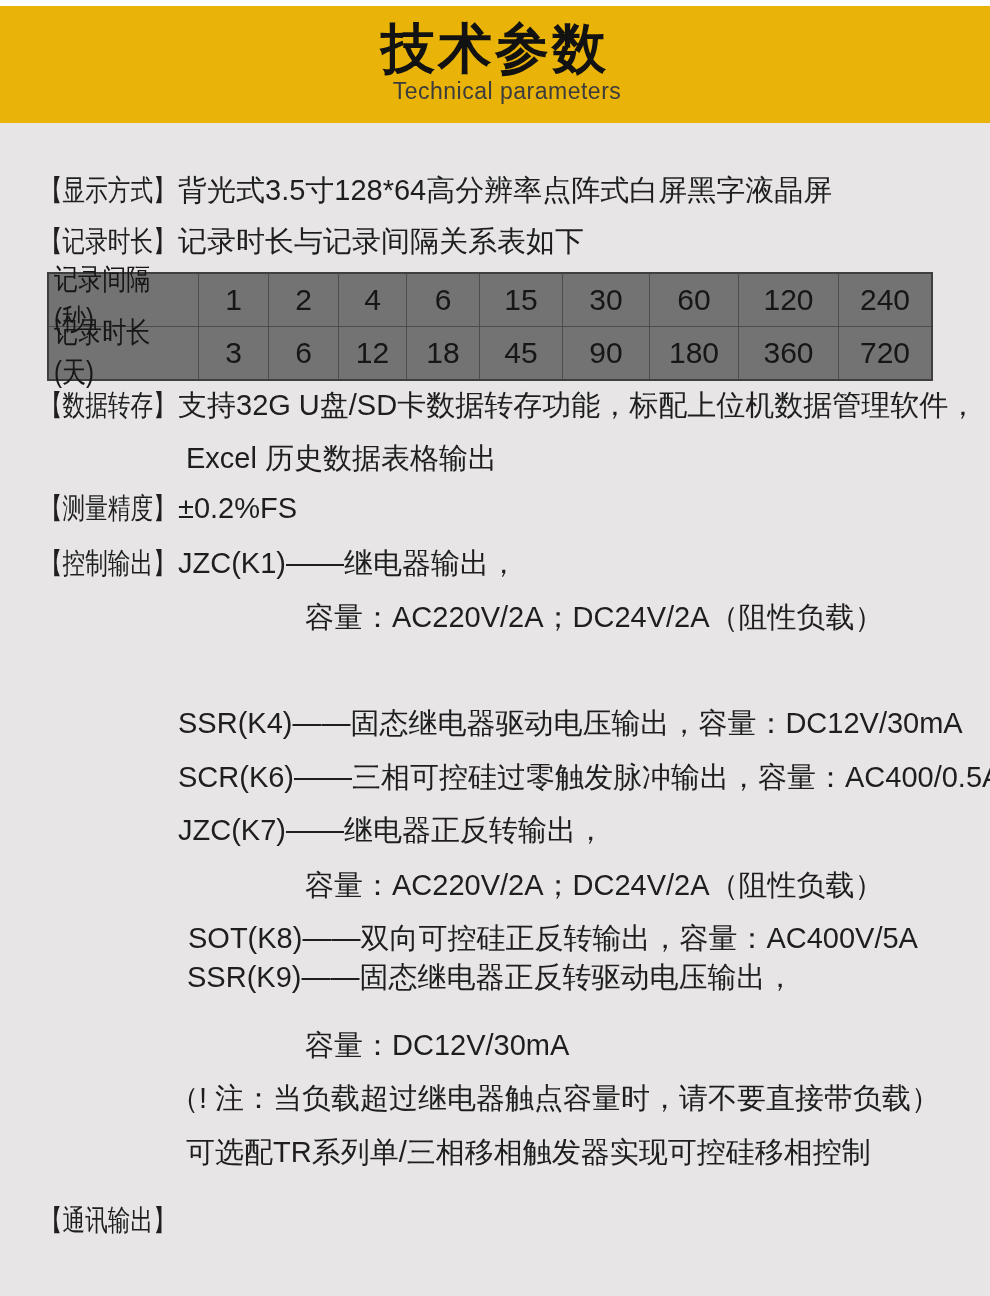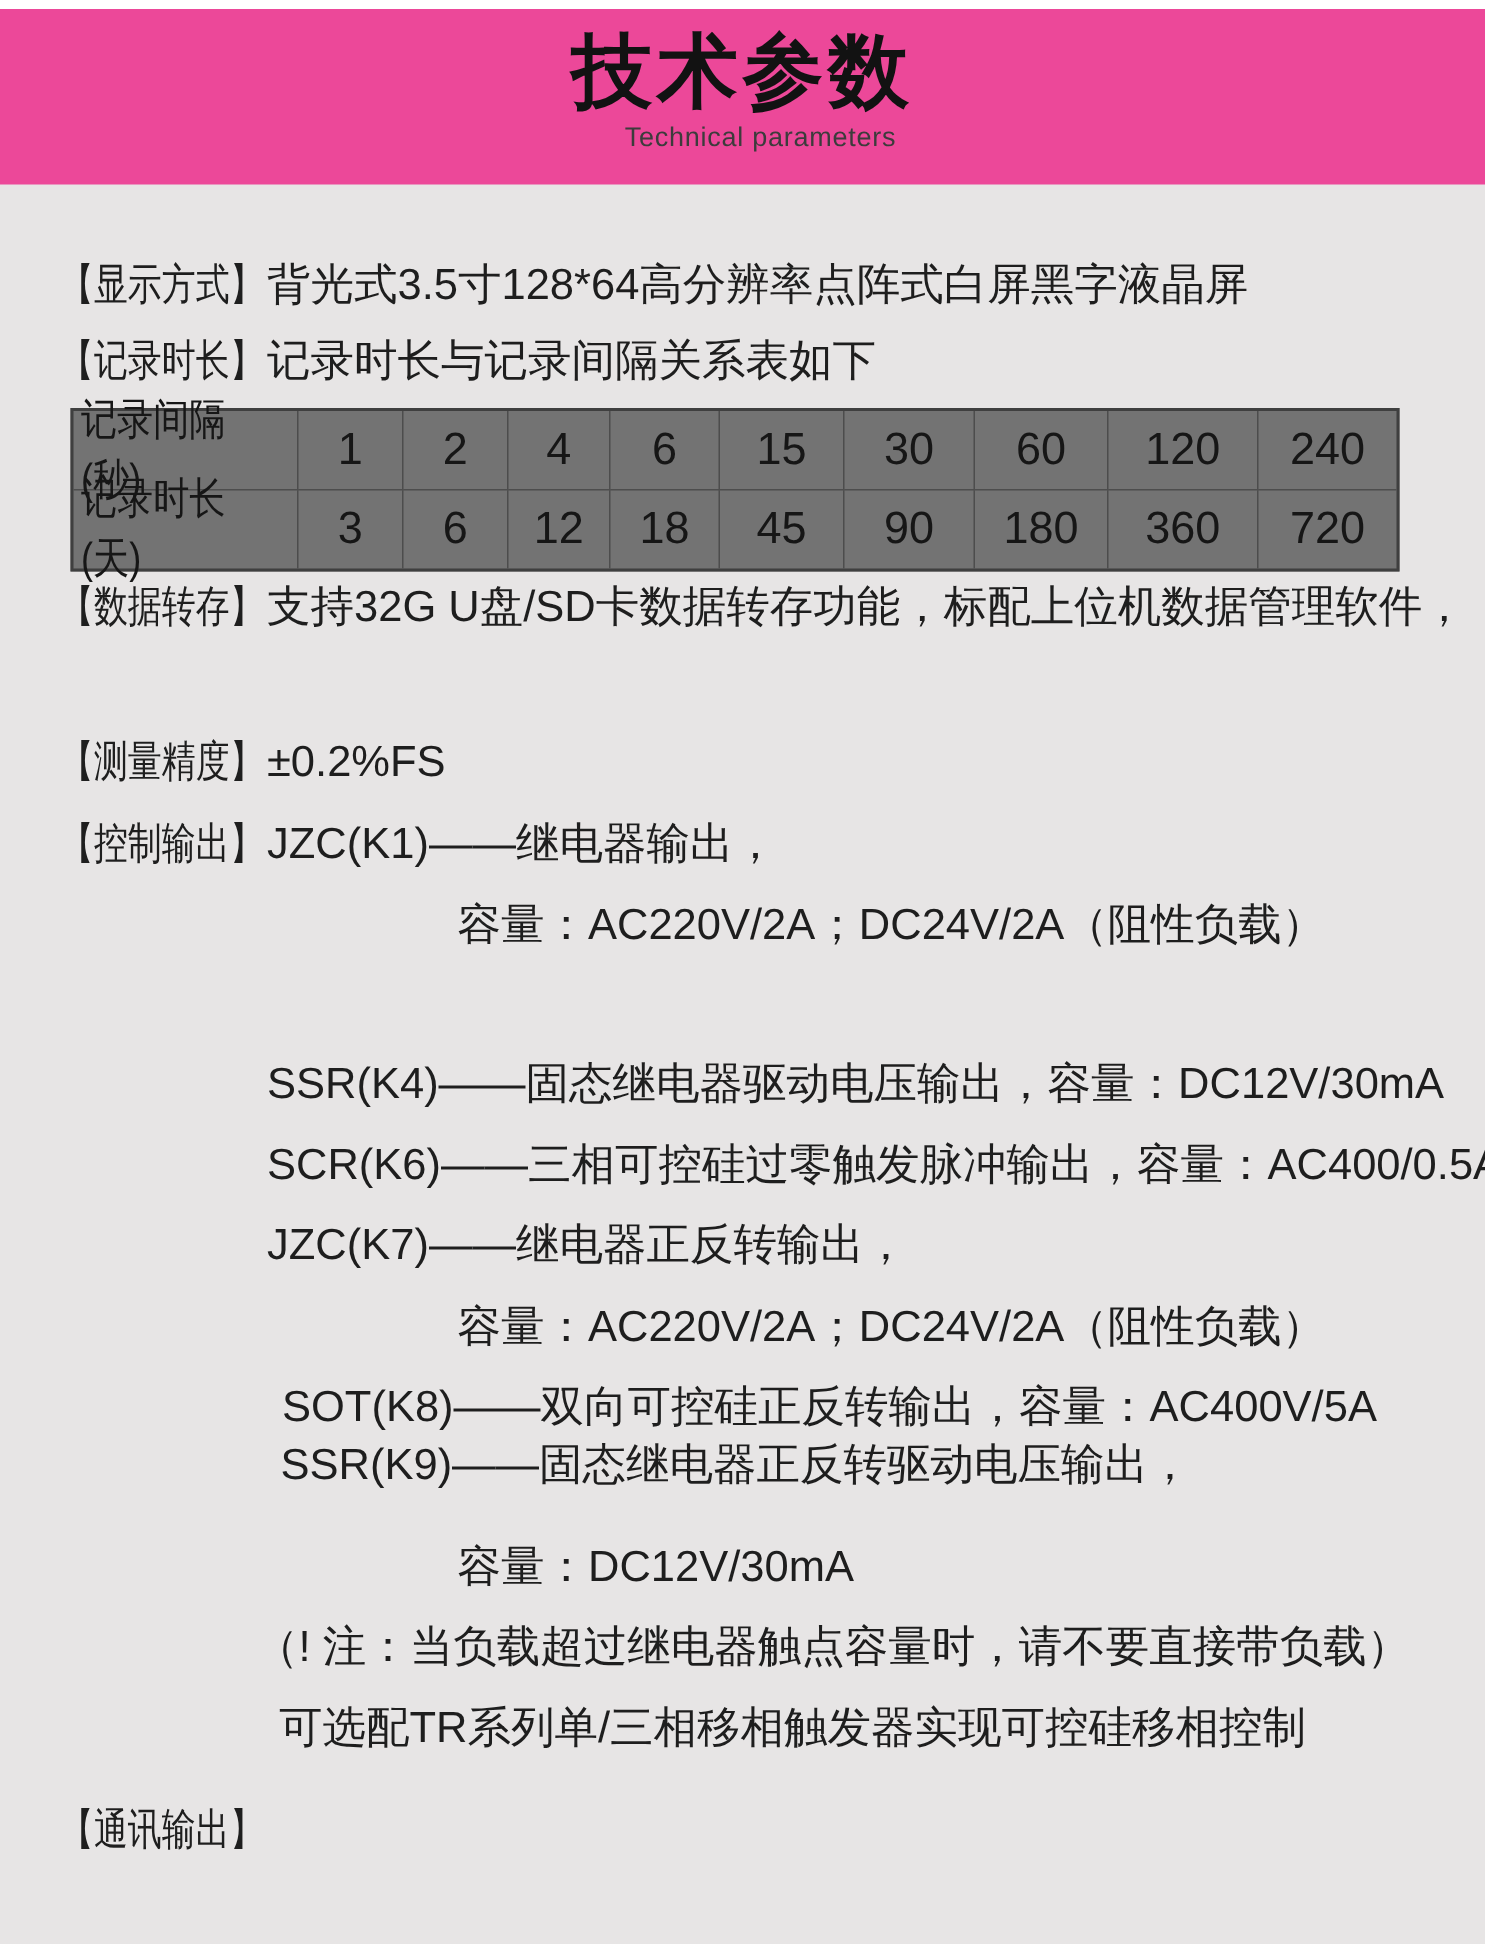"技术参数" .banner { background: #ec4899 -> #eab308 }
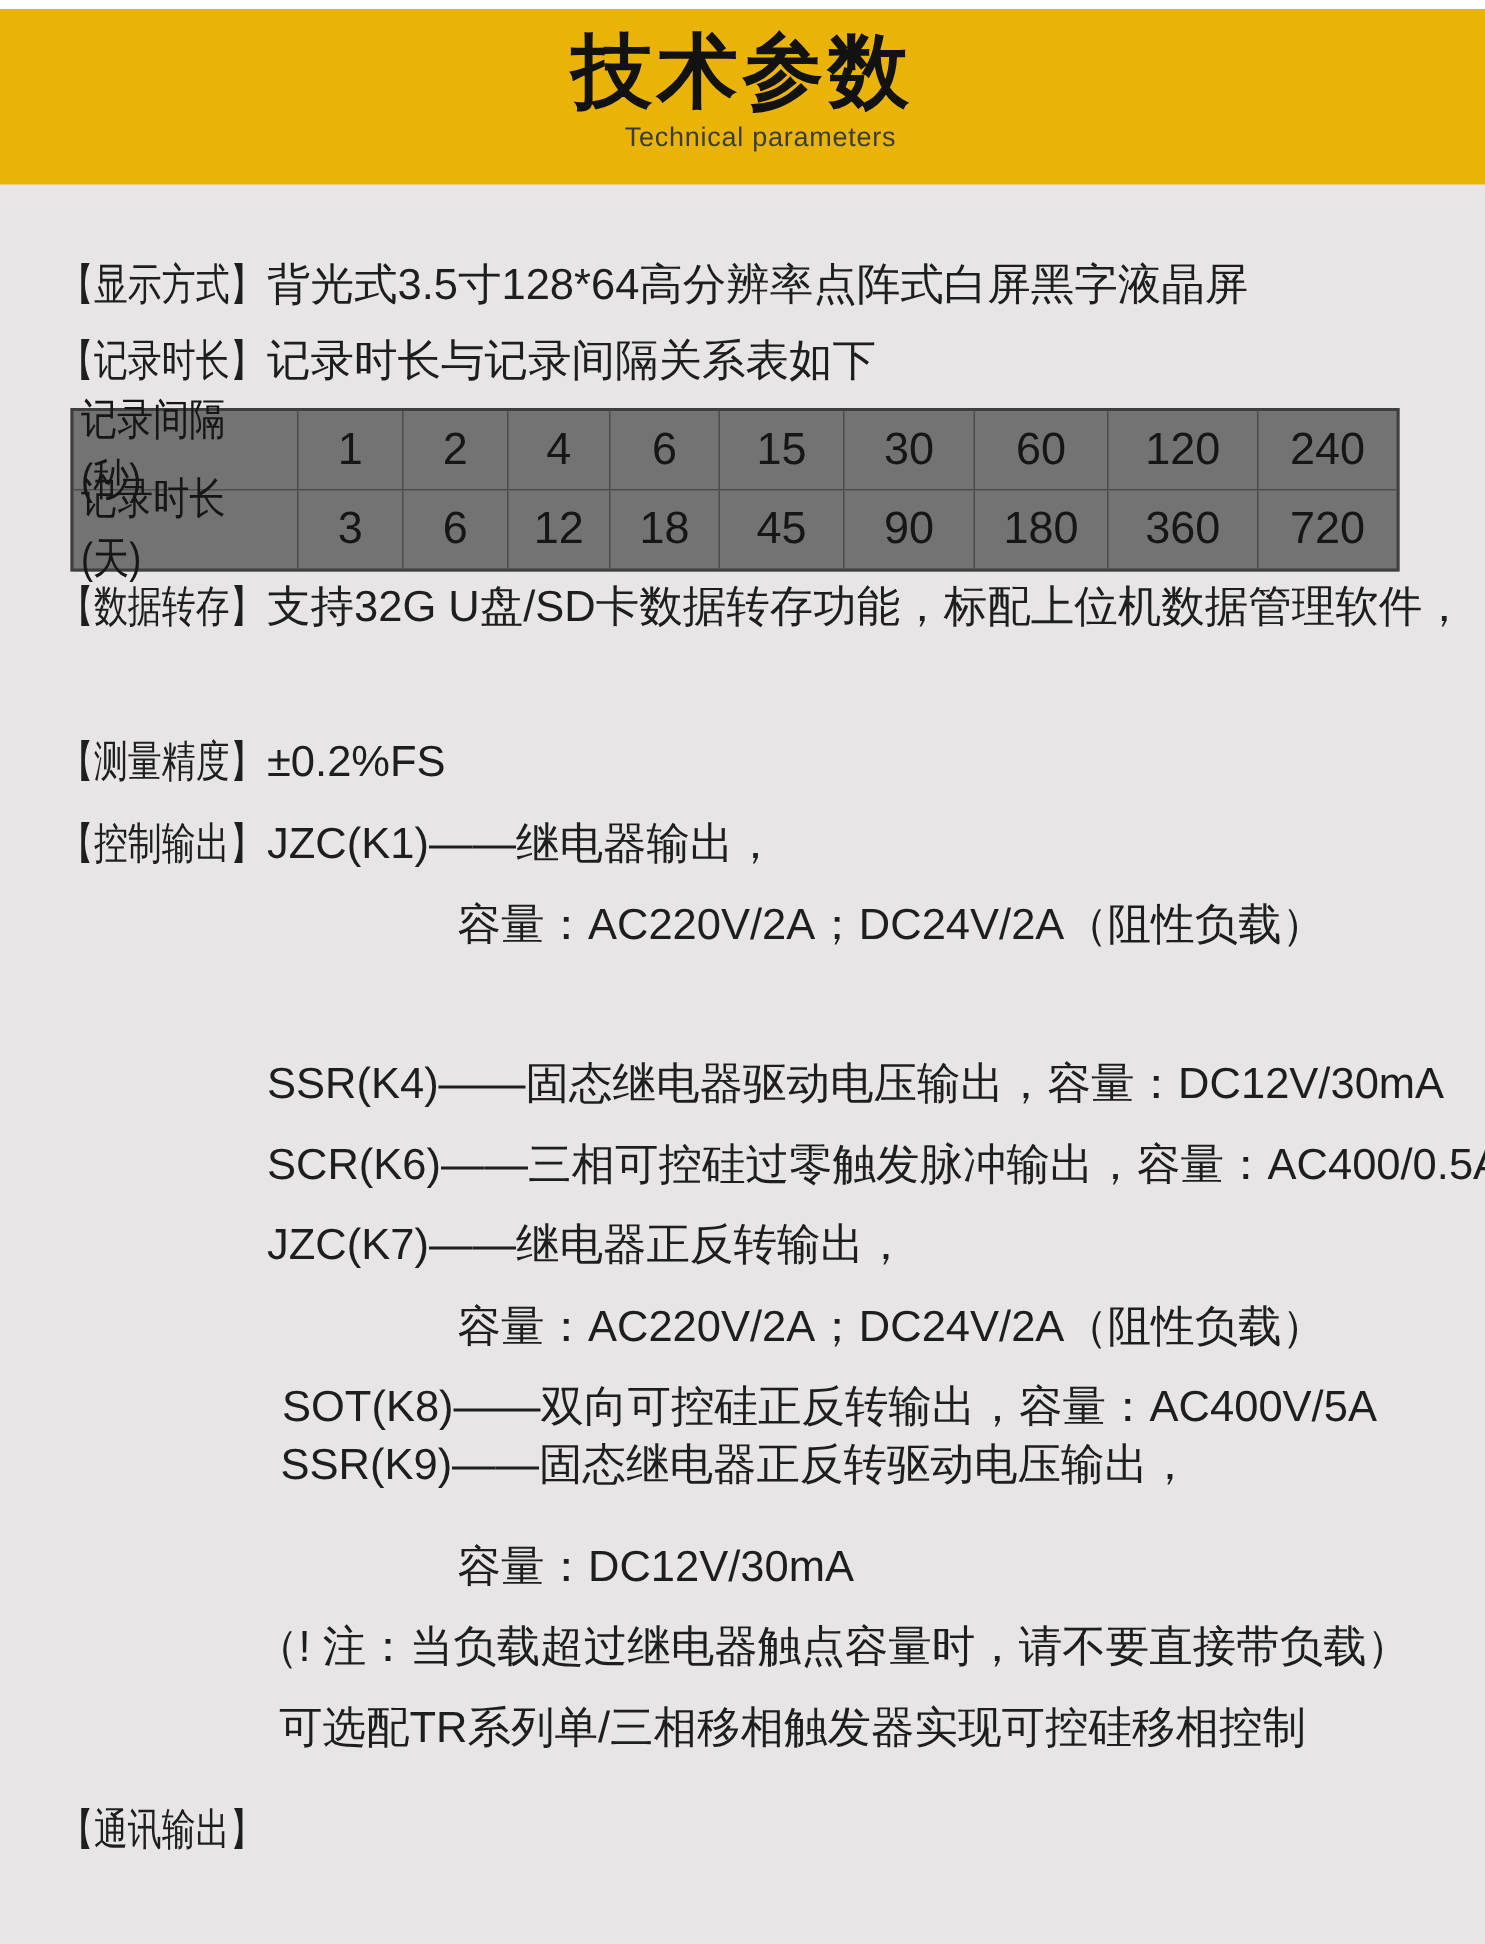"Technical parameters" .banner .subtitle { font-size: 18px -> 23px }
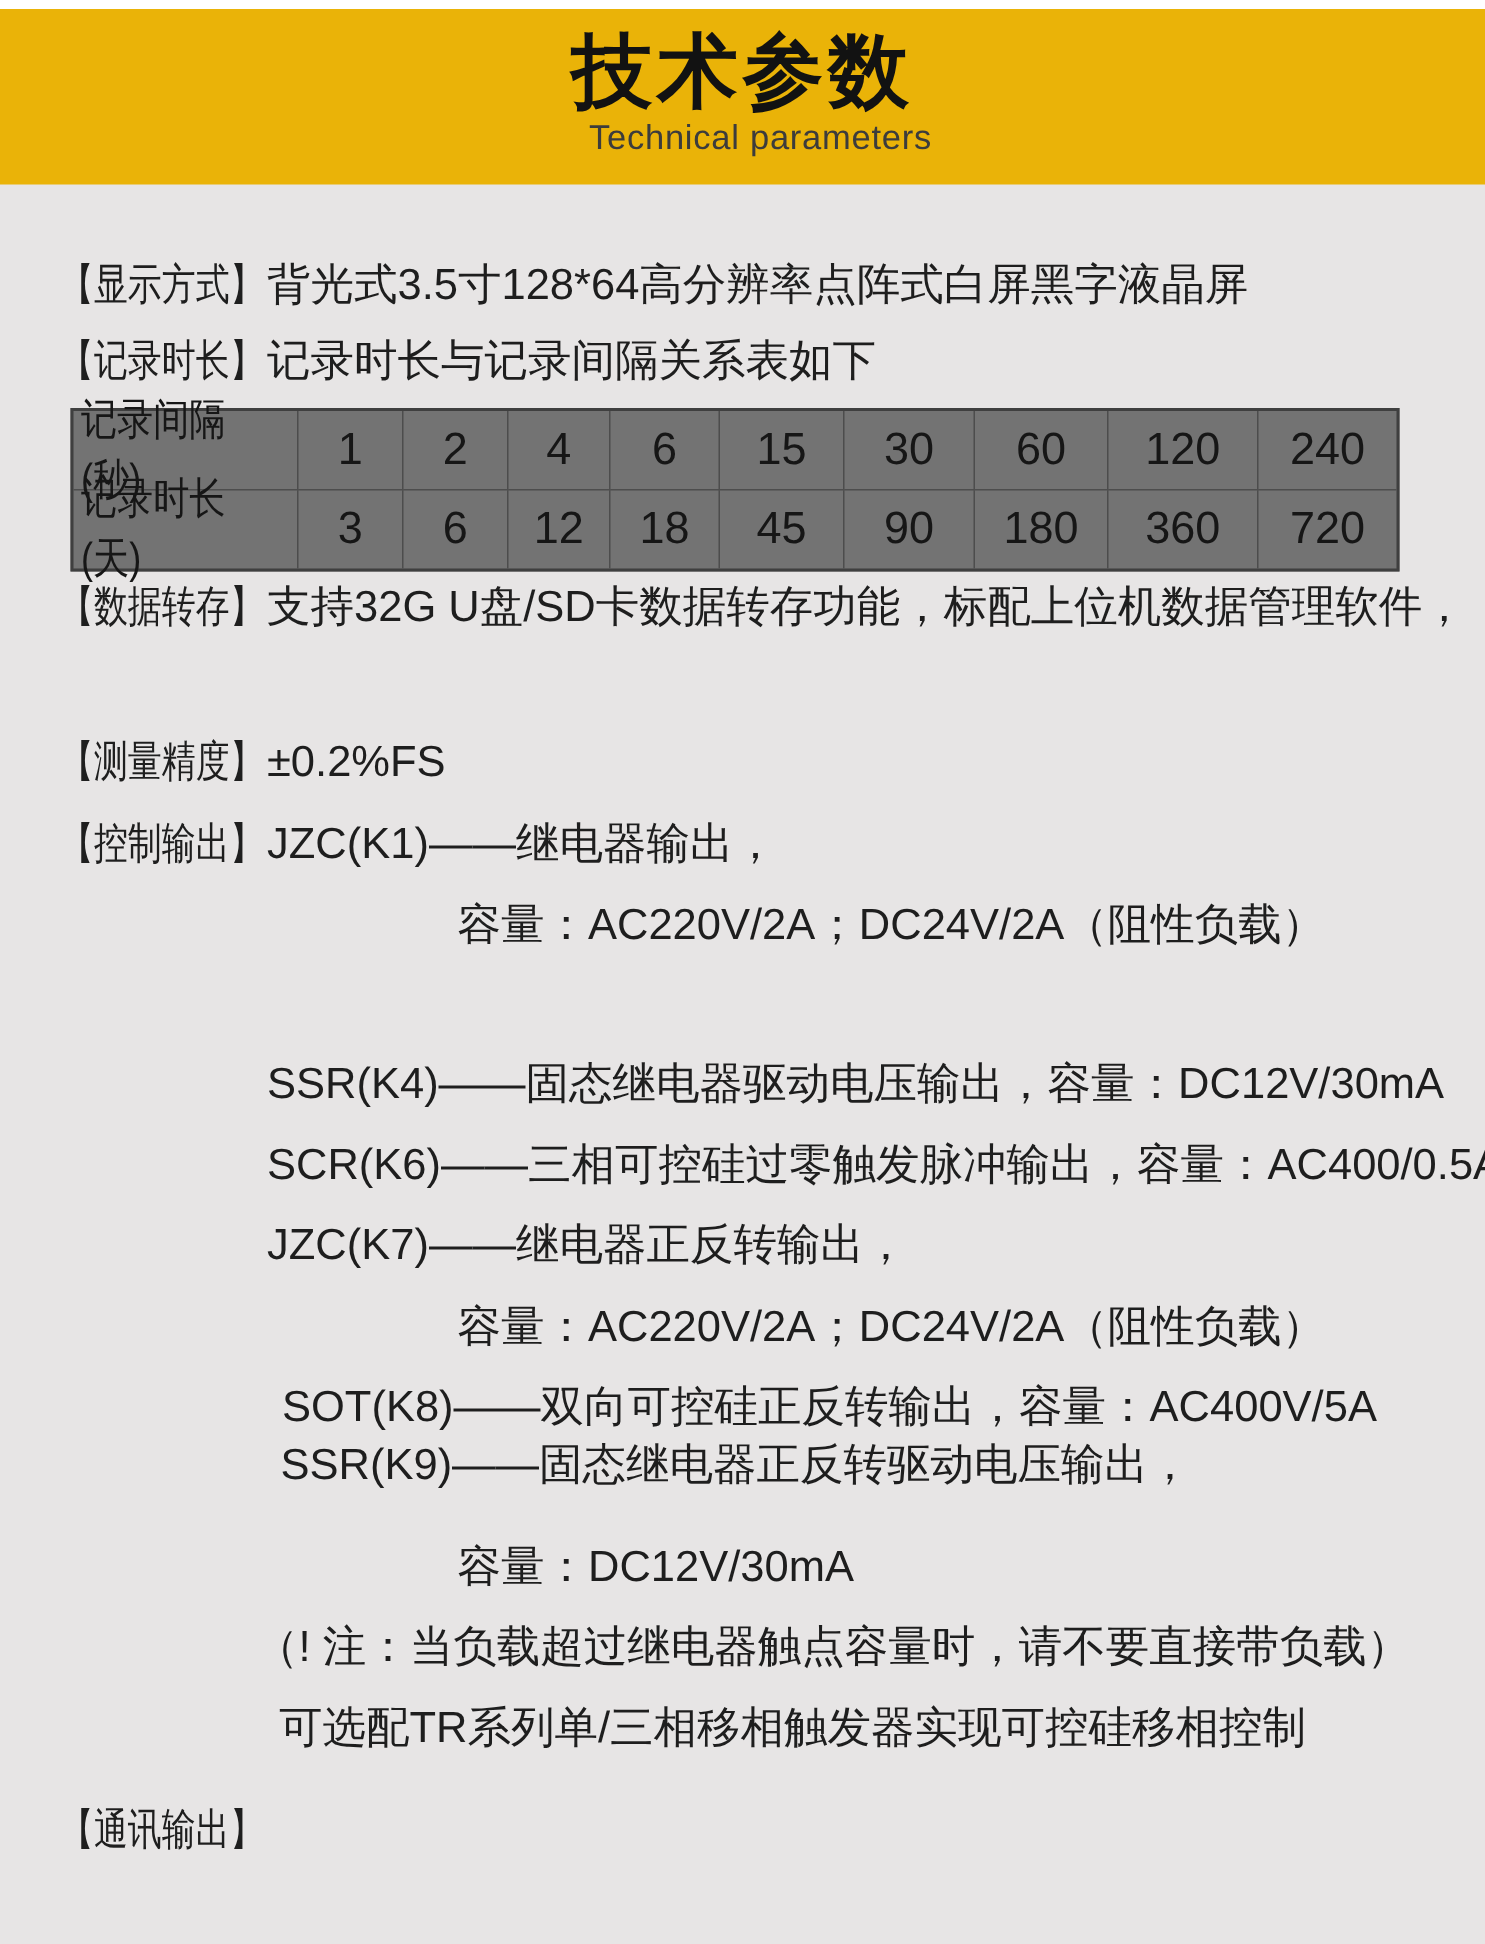"Excel 历史数据表格输出" span.t { html: none -> <span>Excel 历史数据表格输出</span> }
